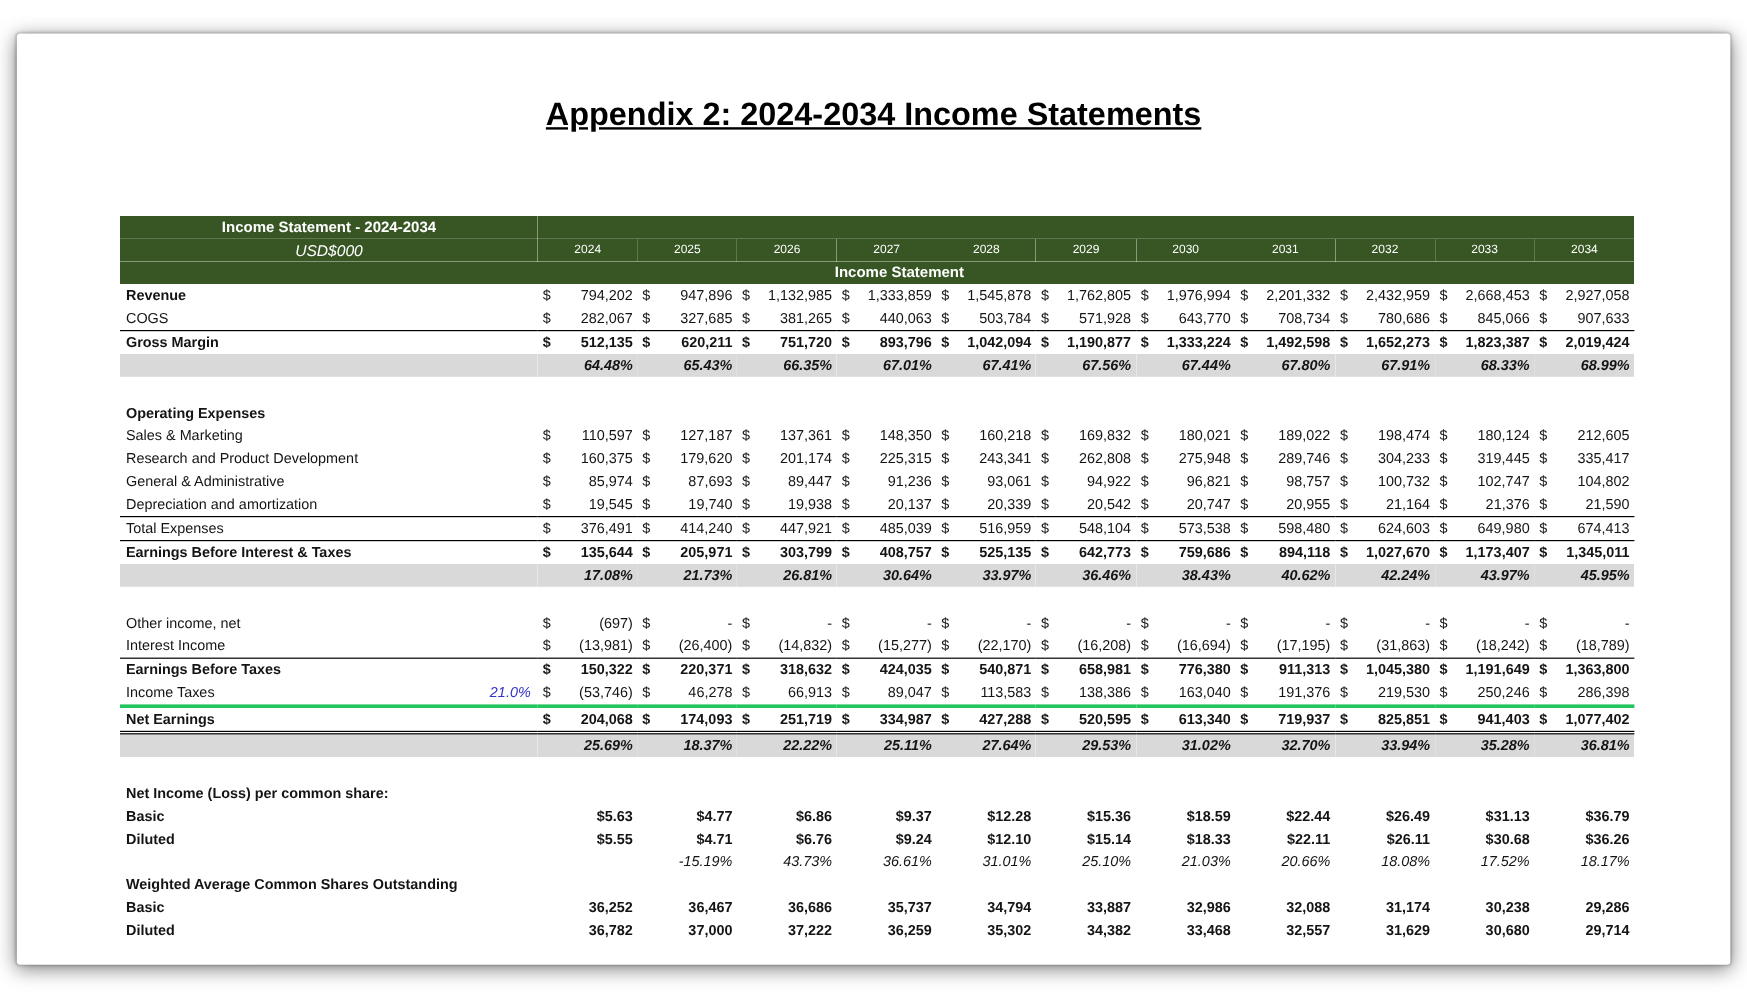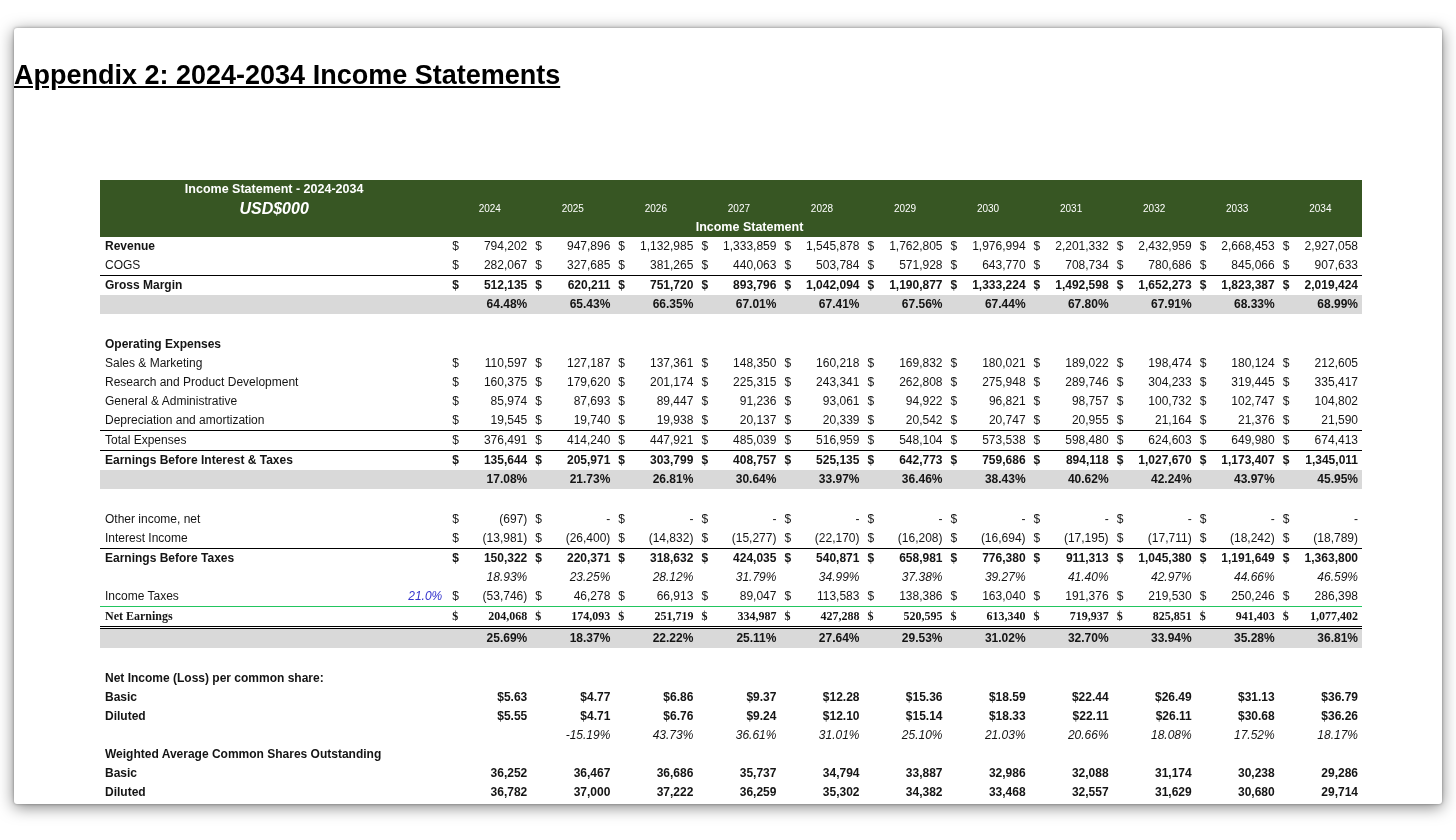"Appendix 2: 2024-2034 Income Statements" .title { margin-top: 32px -> 52px; text-align: none -> center }
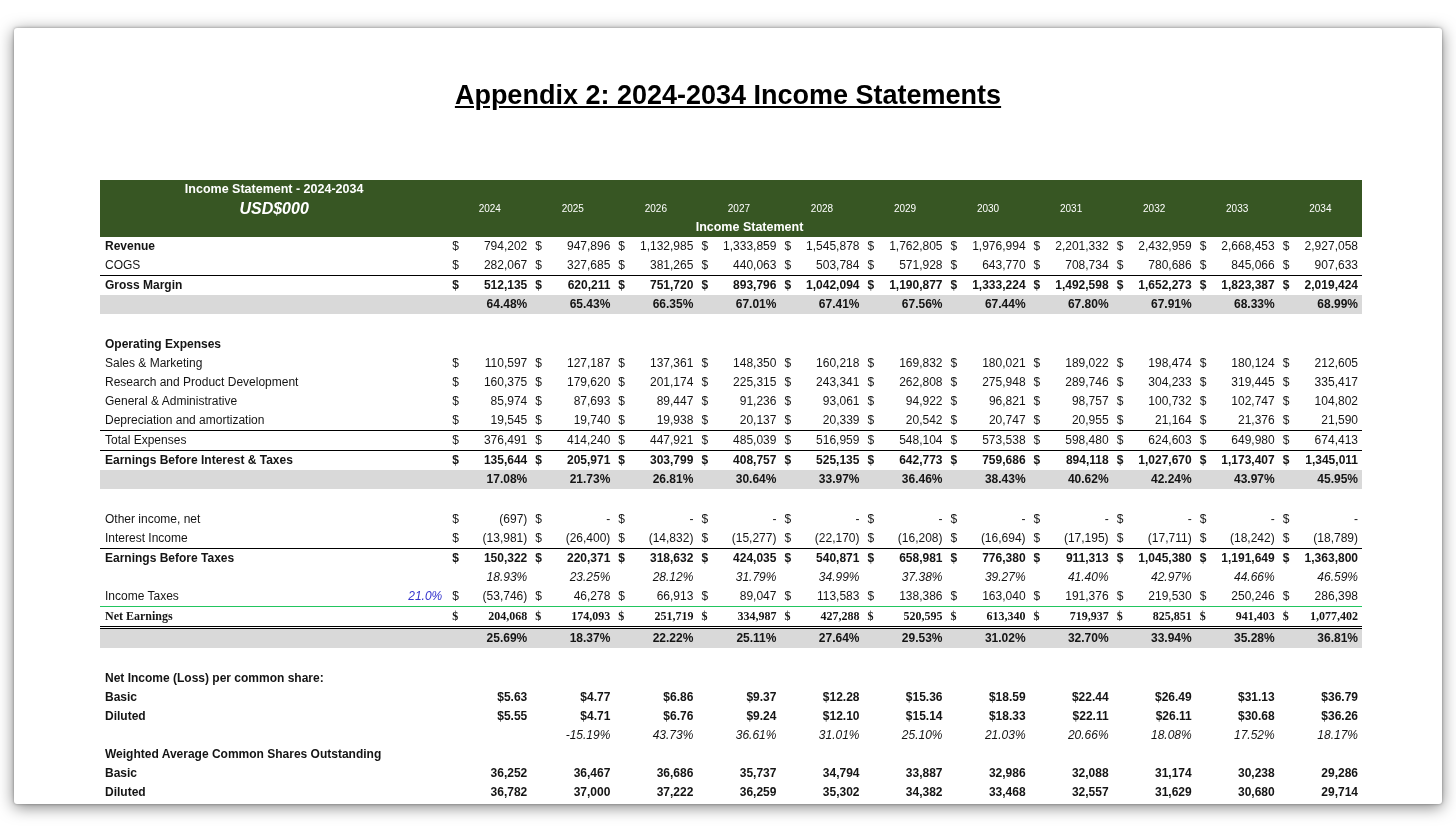"USD$000" th.units { font-size: 16px -> 13px; font-weight: bold -> normal }
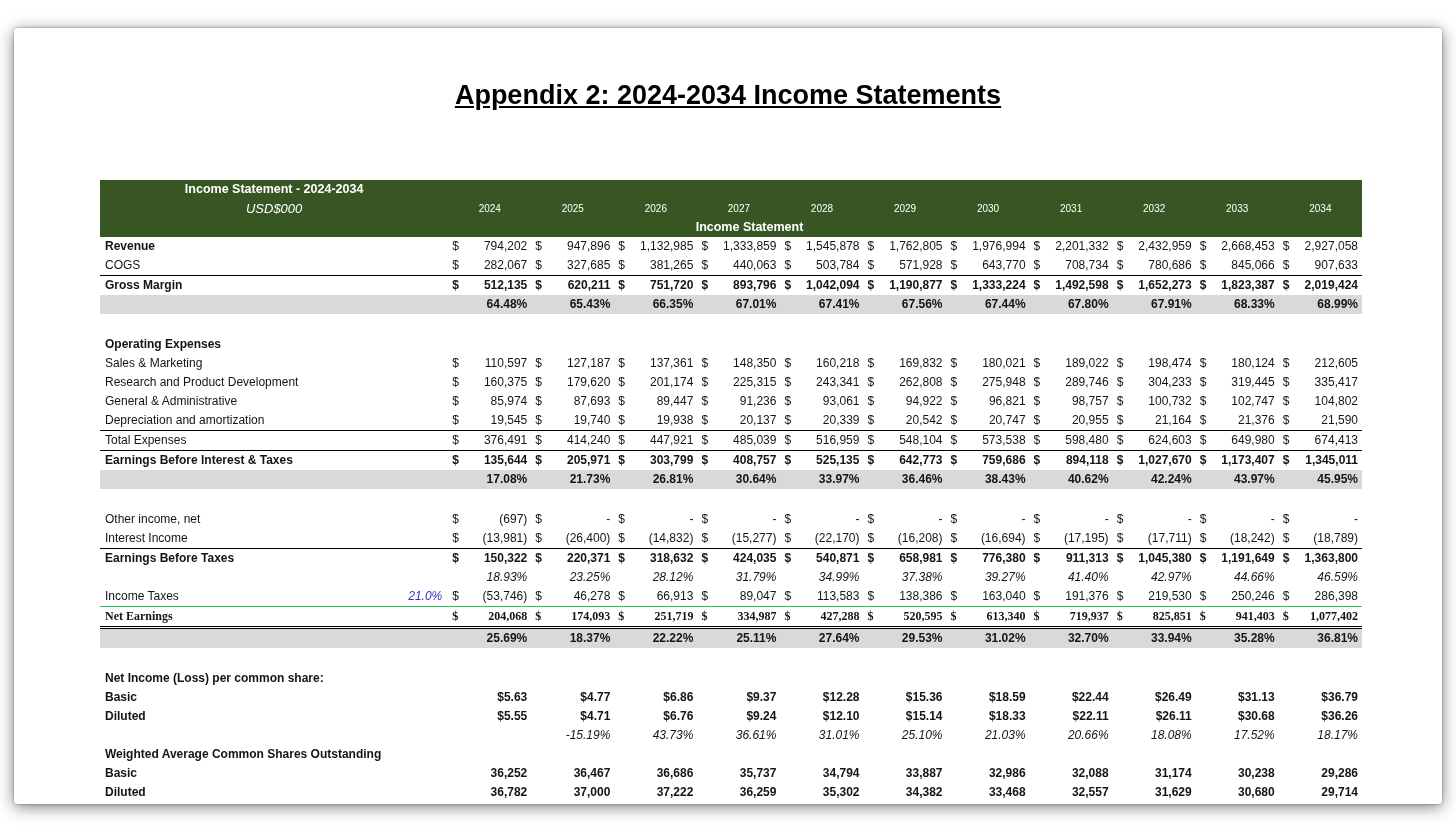"64.48%" tr.row-pct-gray td { font-style: none -> italic }
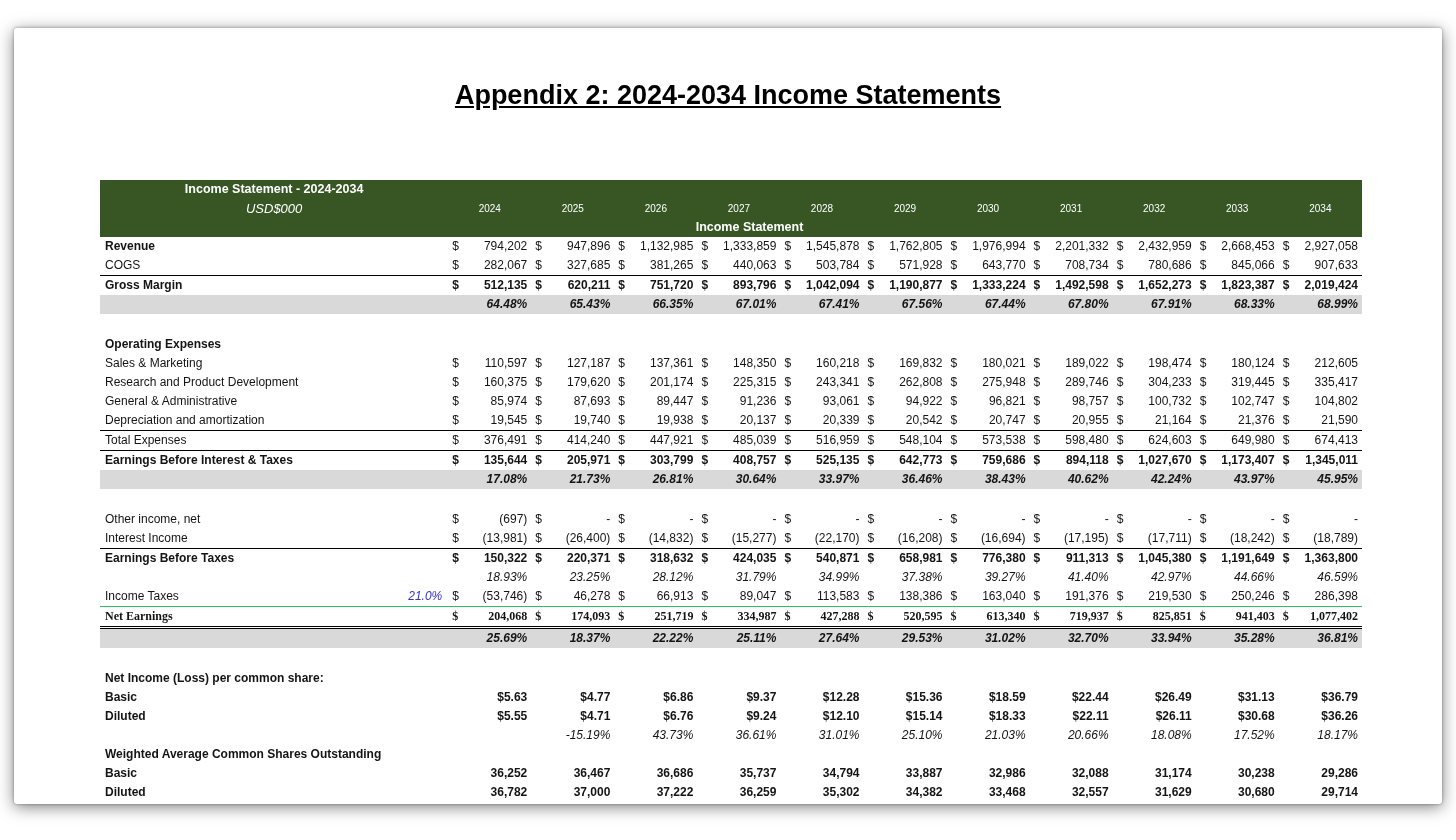"(17,711)" span.num { text: 17,711 -> 31,863 }
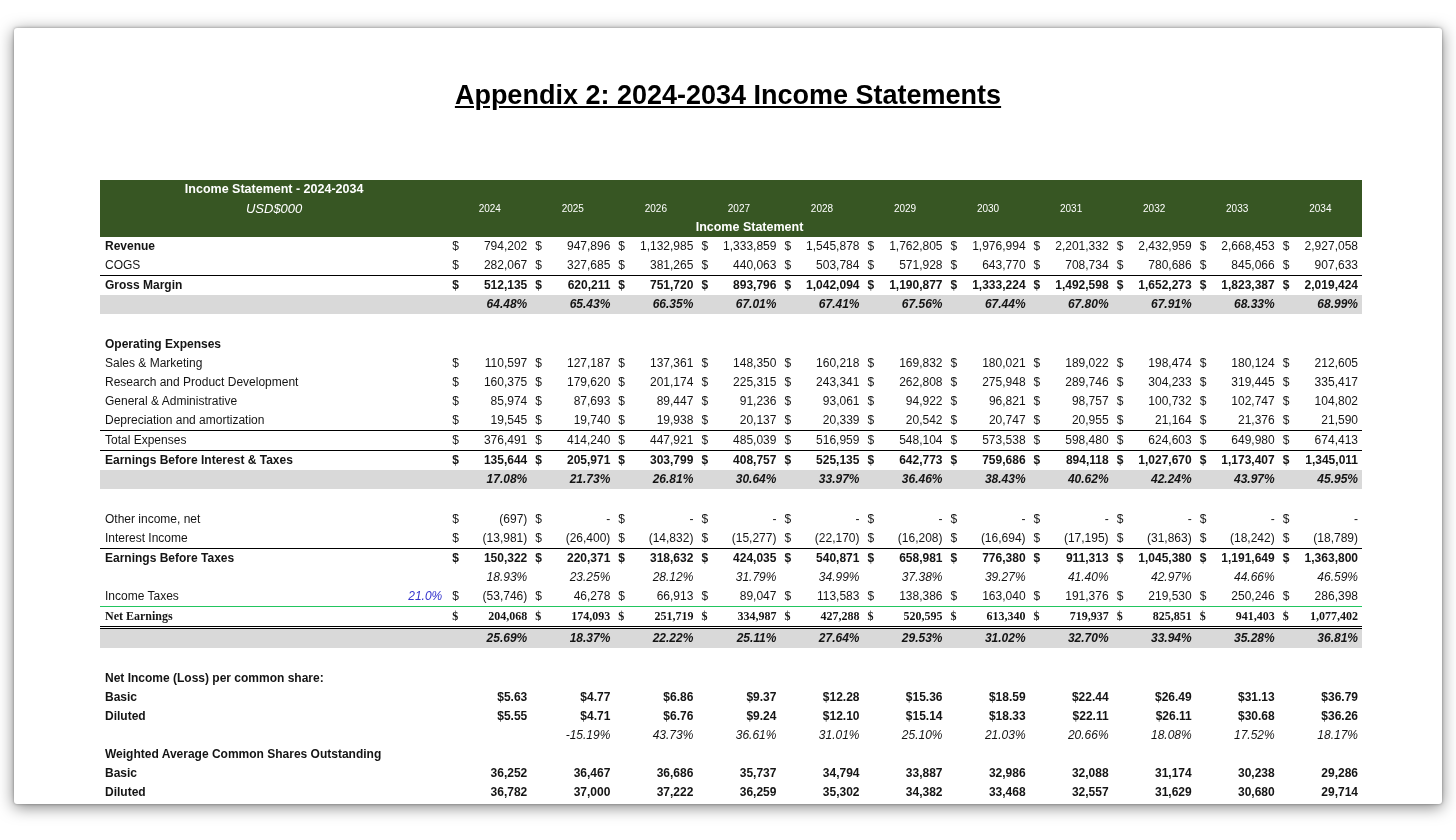"18.93%" tr.row { html: <tr> <td></td> <td>18.93%</td> <td>23.25%</td> <td>28.12%</td> <td>31.79%</td> <td>34.99%</td> <td>37.38%</td> <td>39.27%</td> <td>41.40%</td> <td>42.97%</td> <td>44.66%</td> <td>46.59%</td> </tr> -> none }
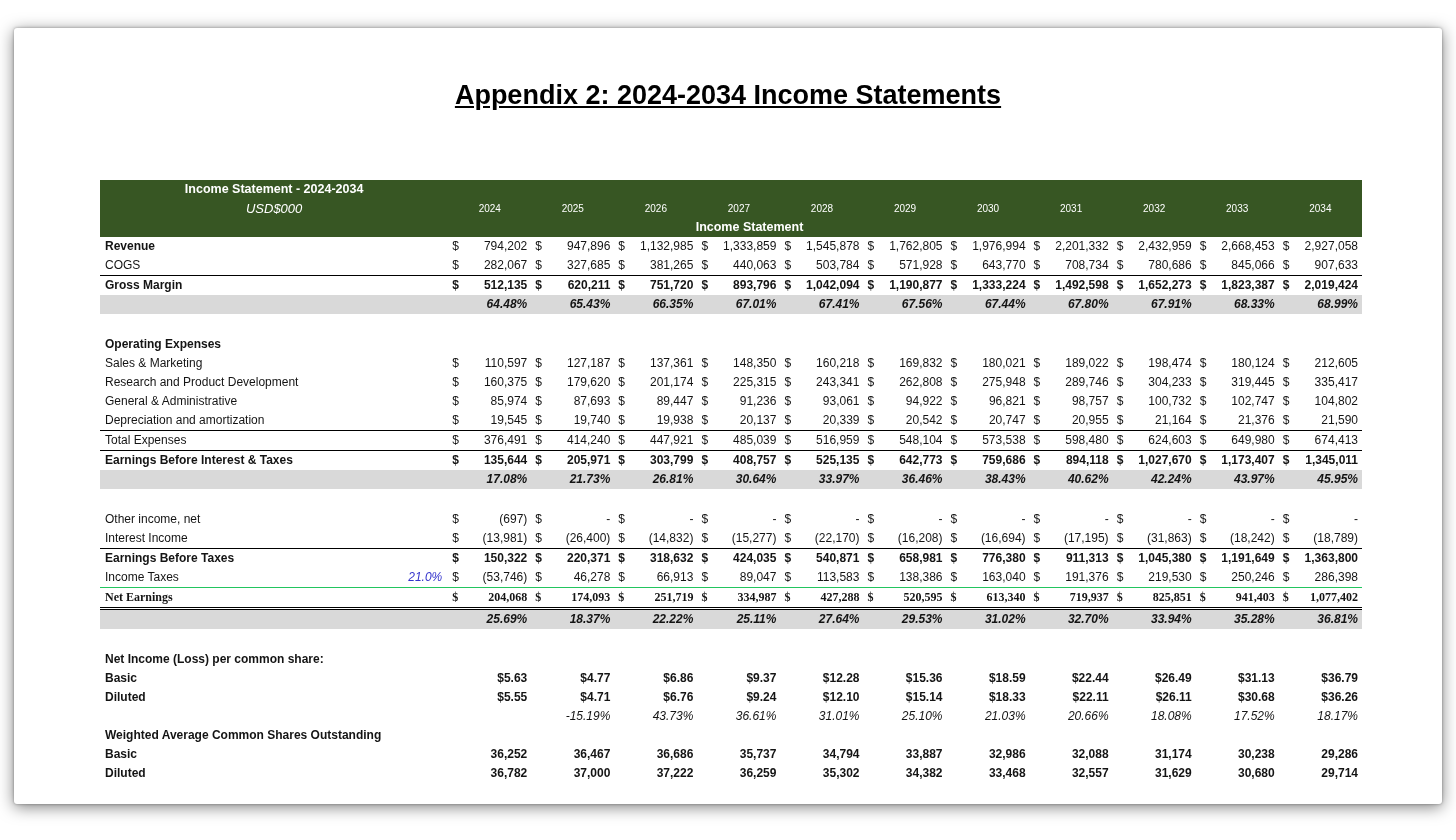"Net Earnings" tr.row-net td { border-top: 1px solid #22c55e -> 3px solid #22c55e; font-family: Liberation Serif, serif -> none }
